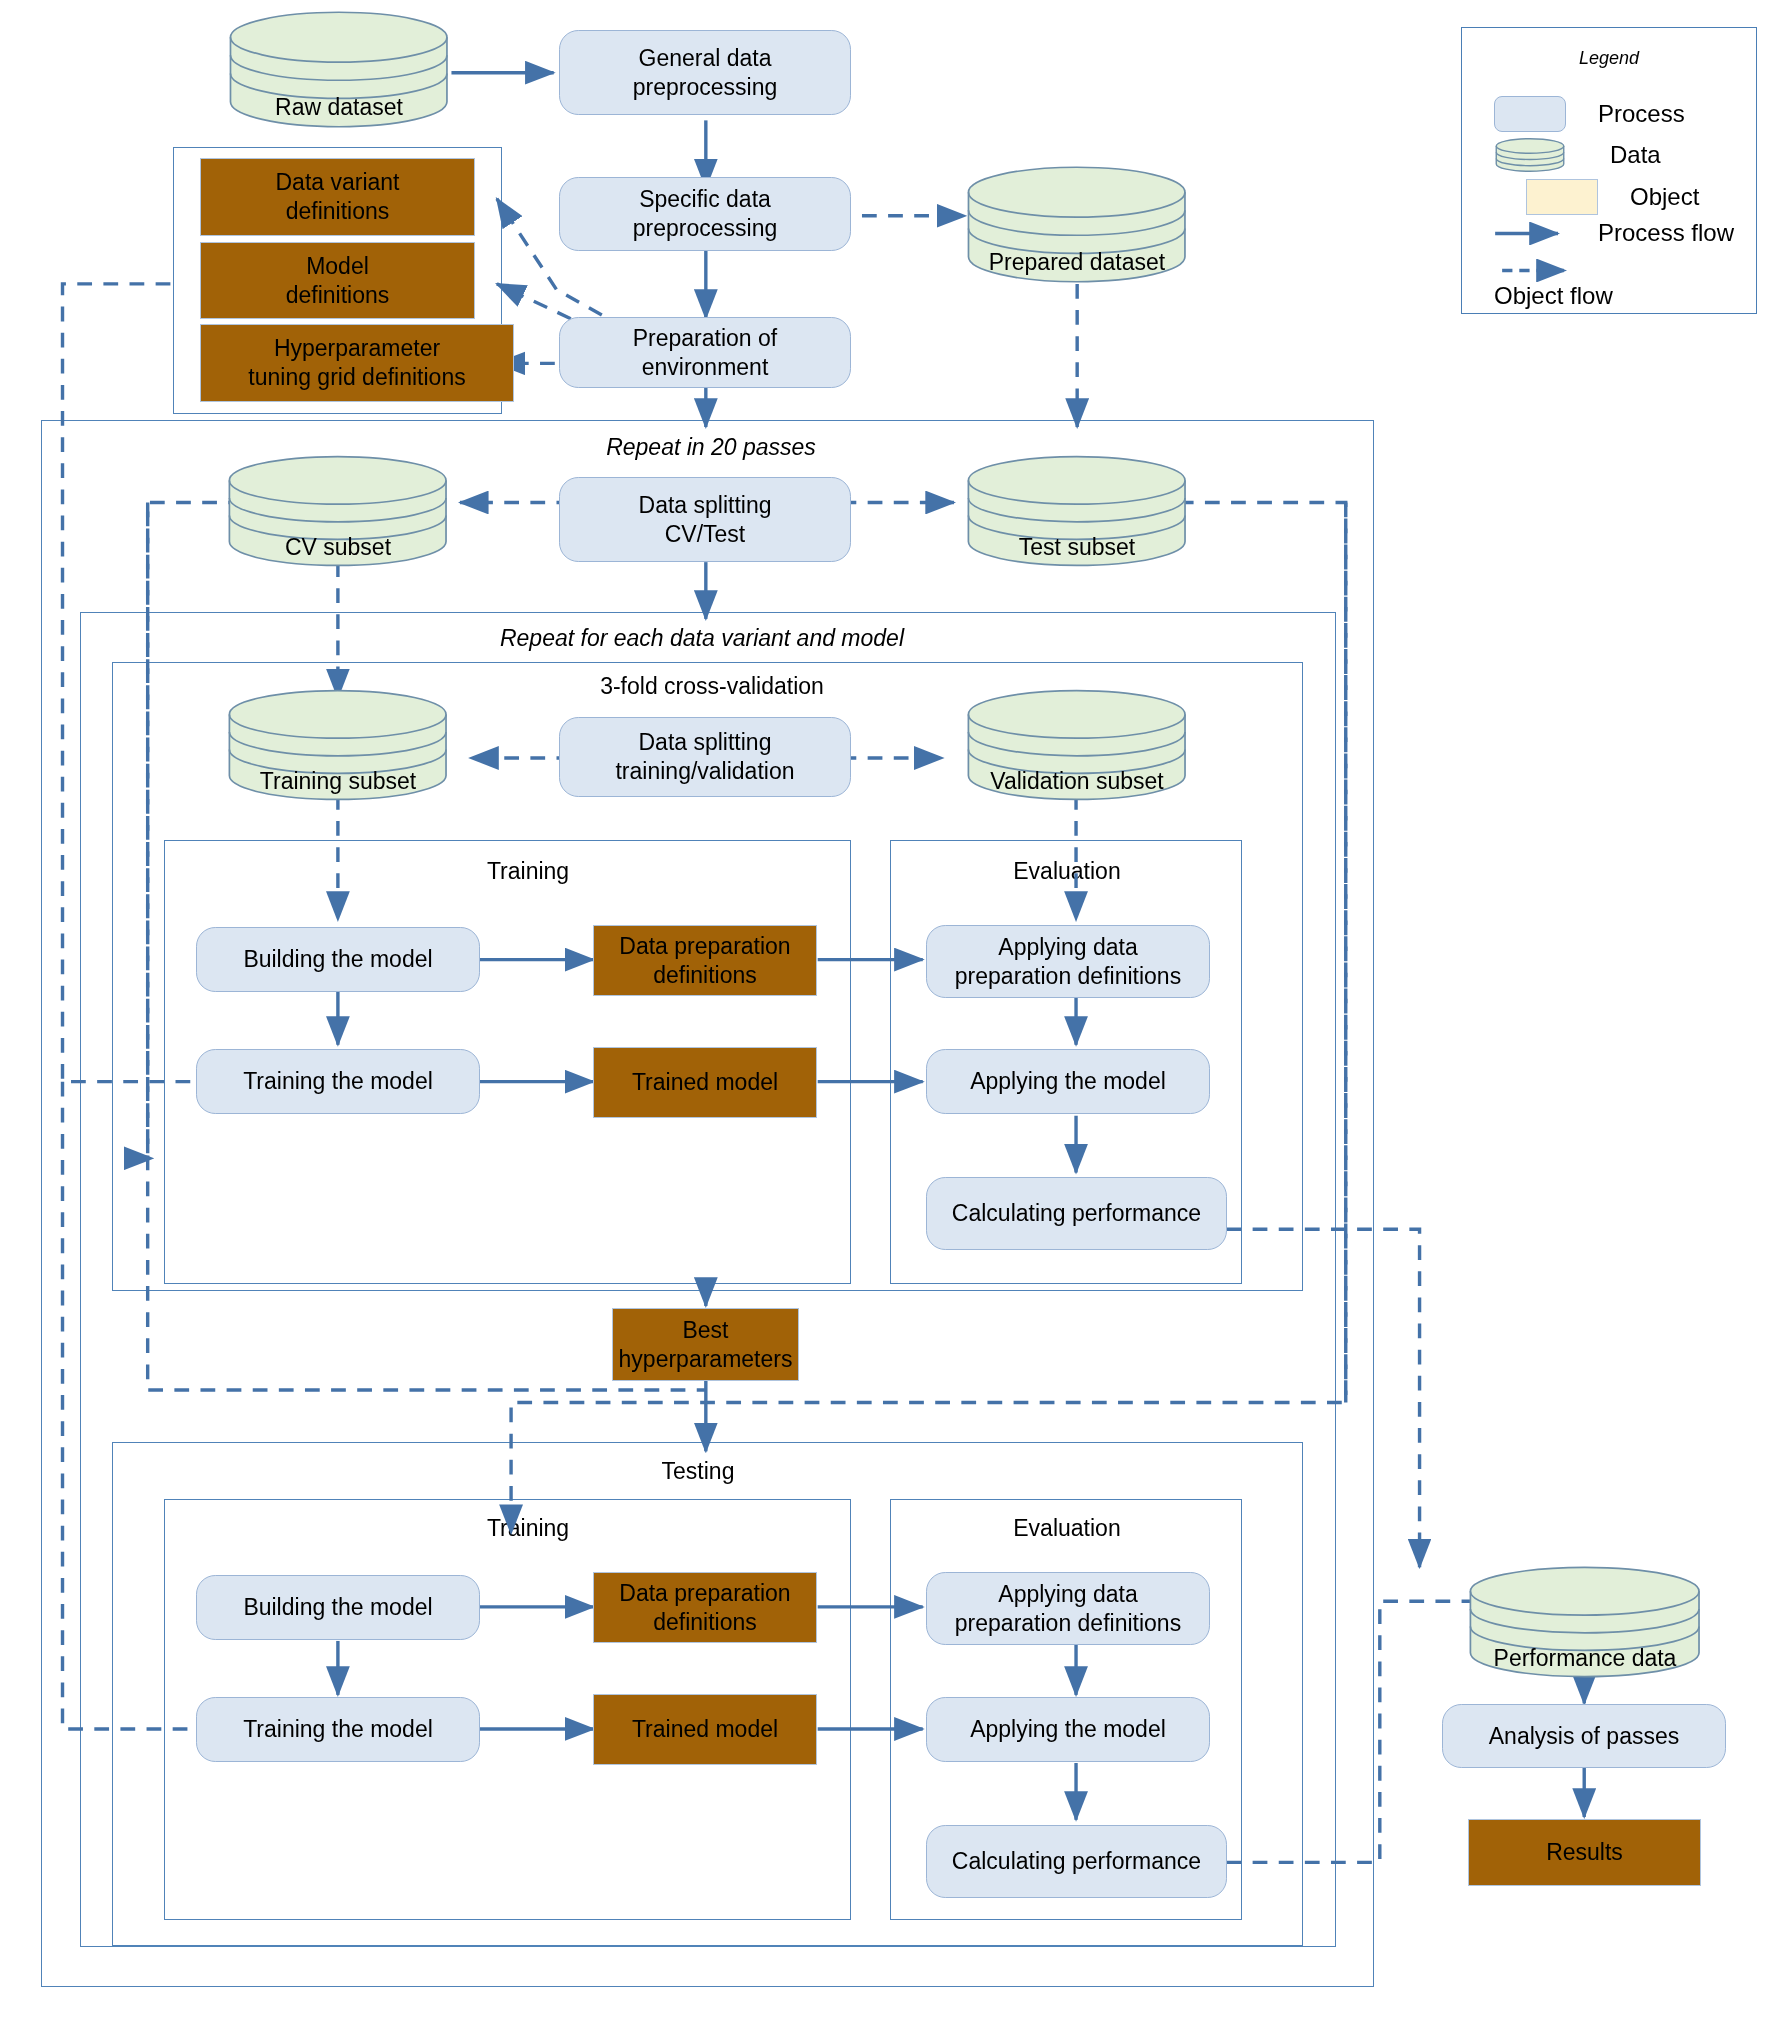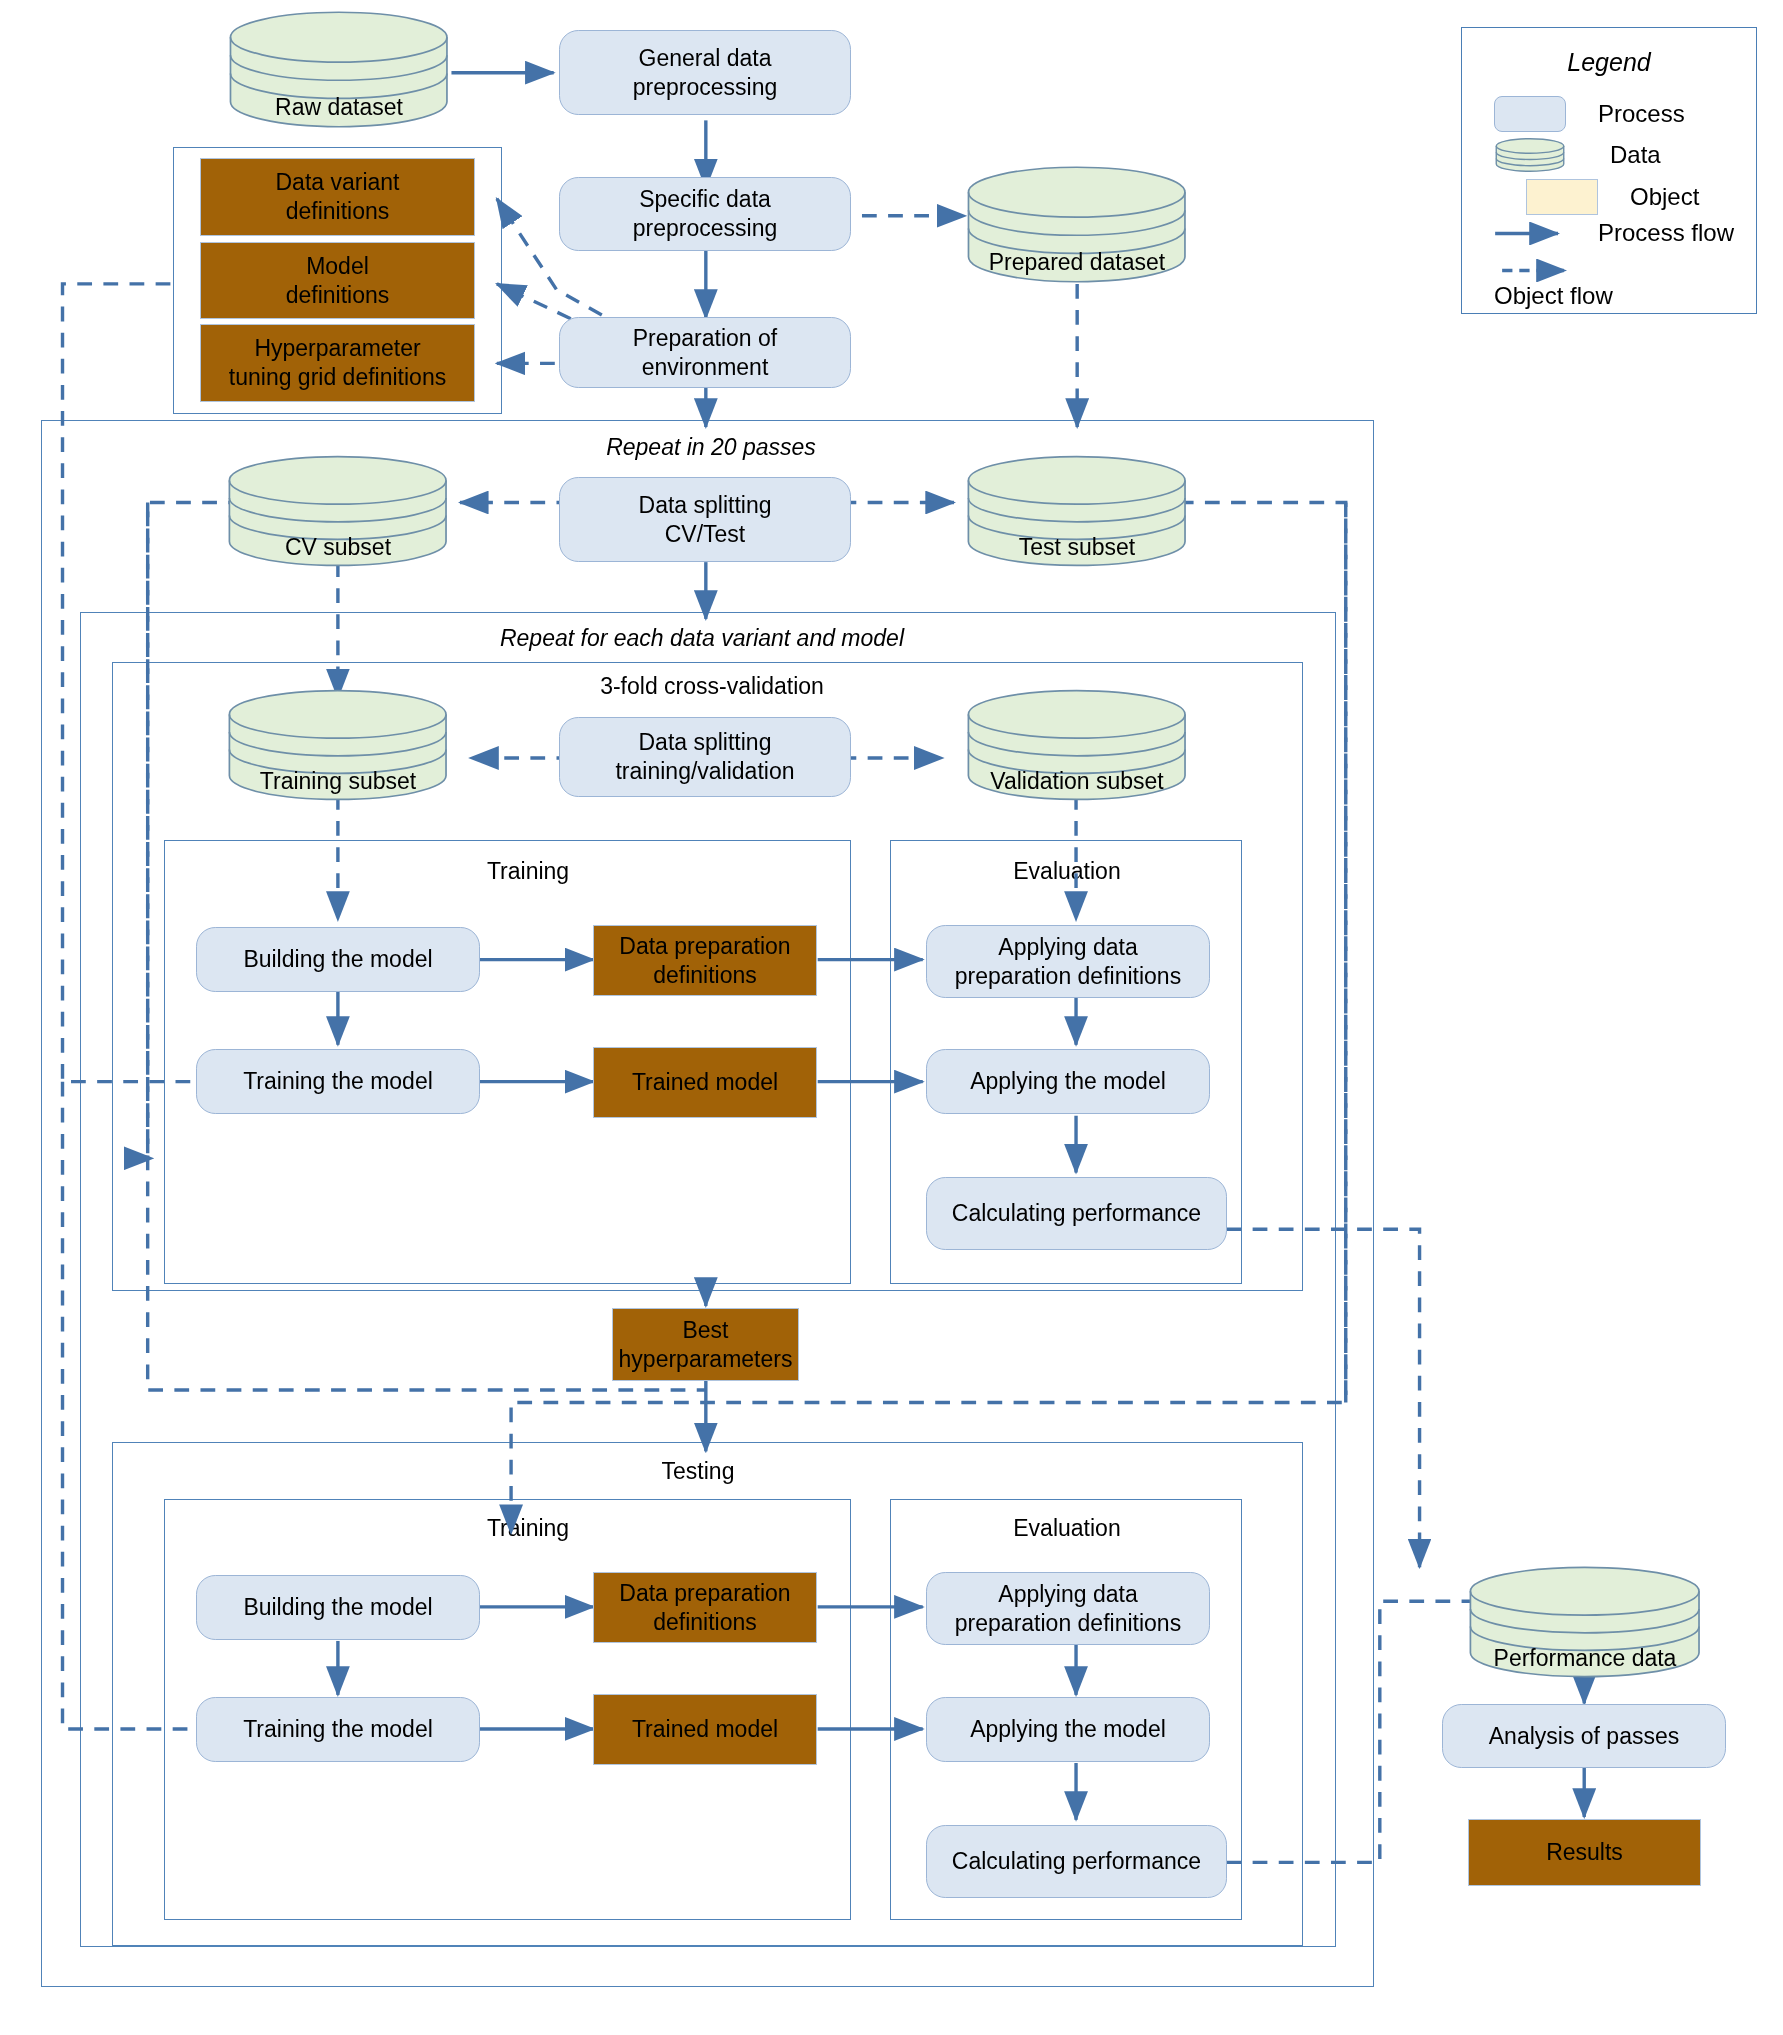"Legend" .legend-title { font-size: 25px -> 18px }
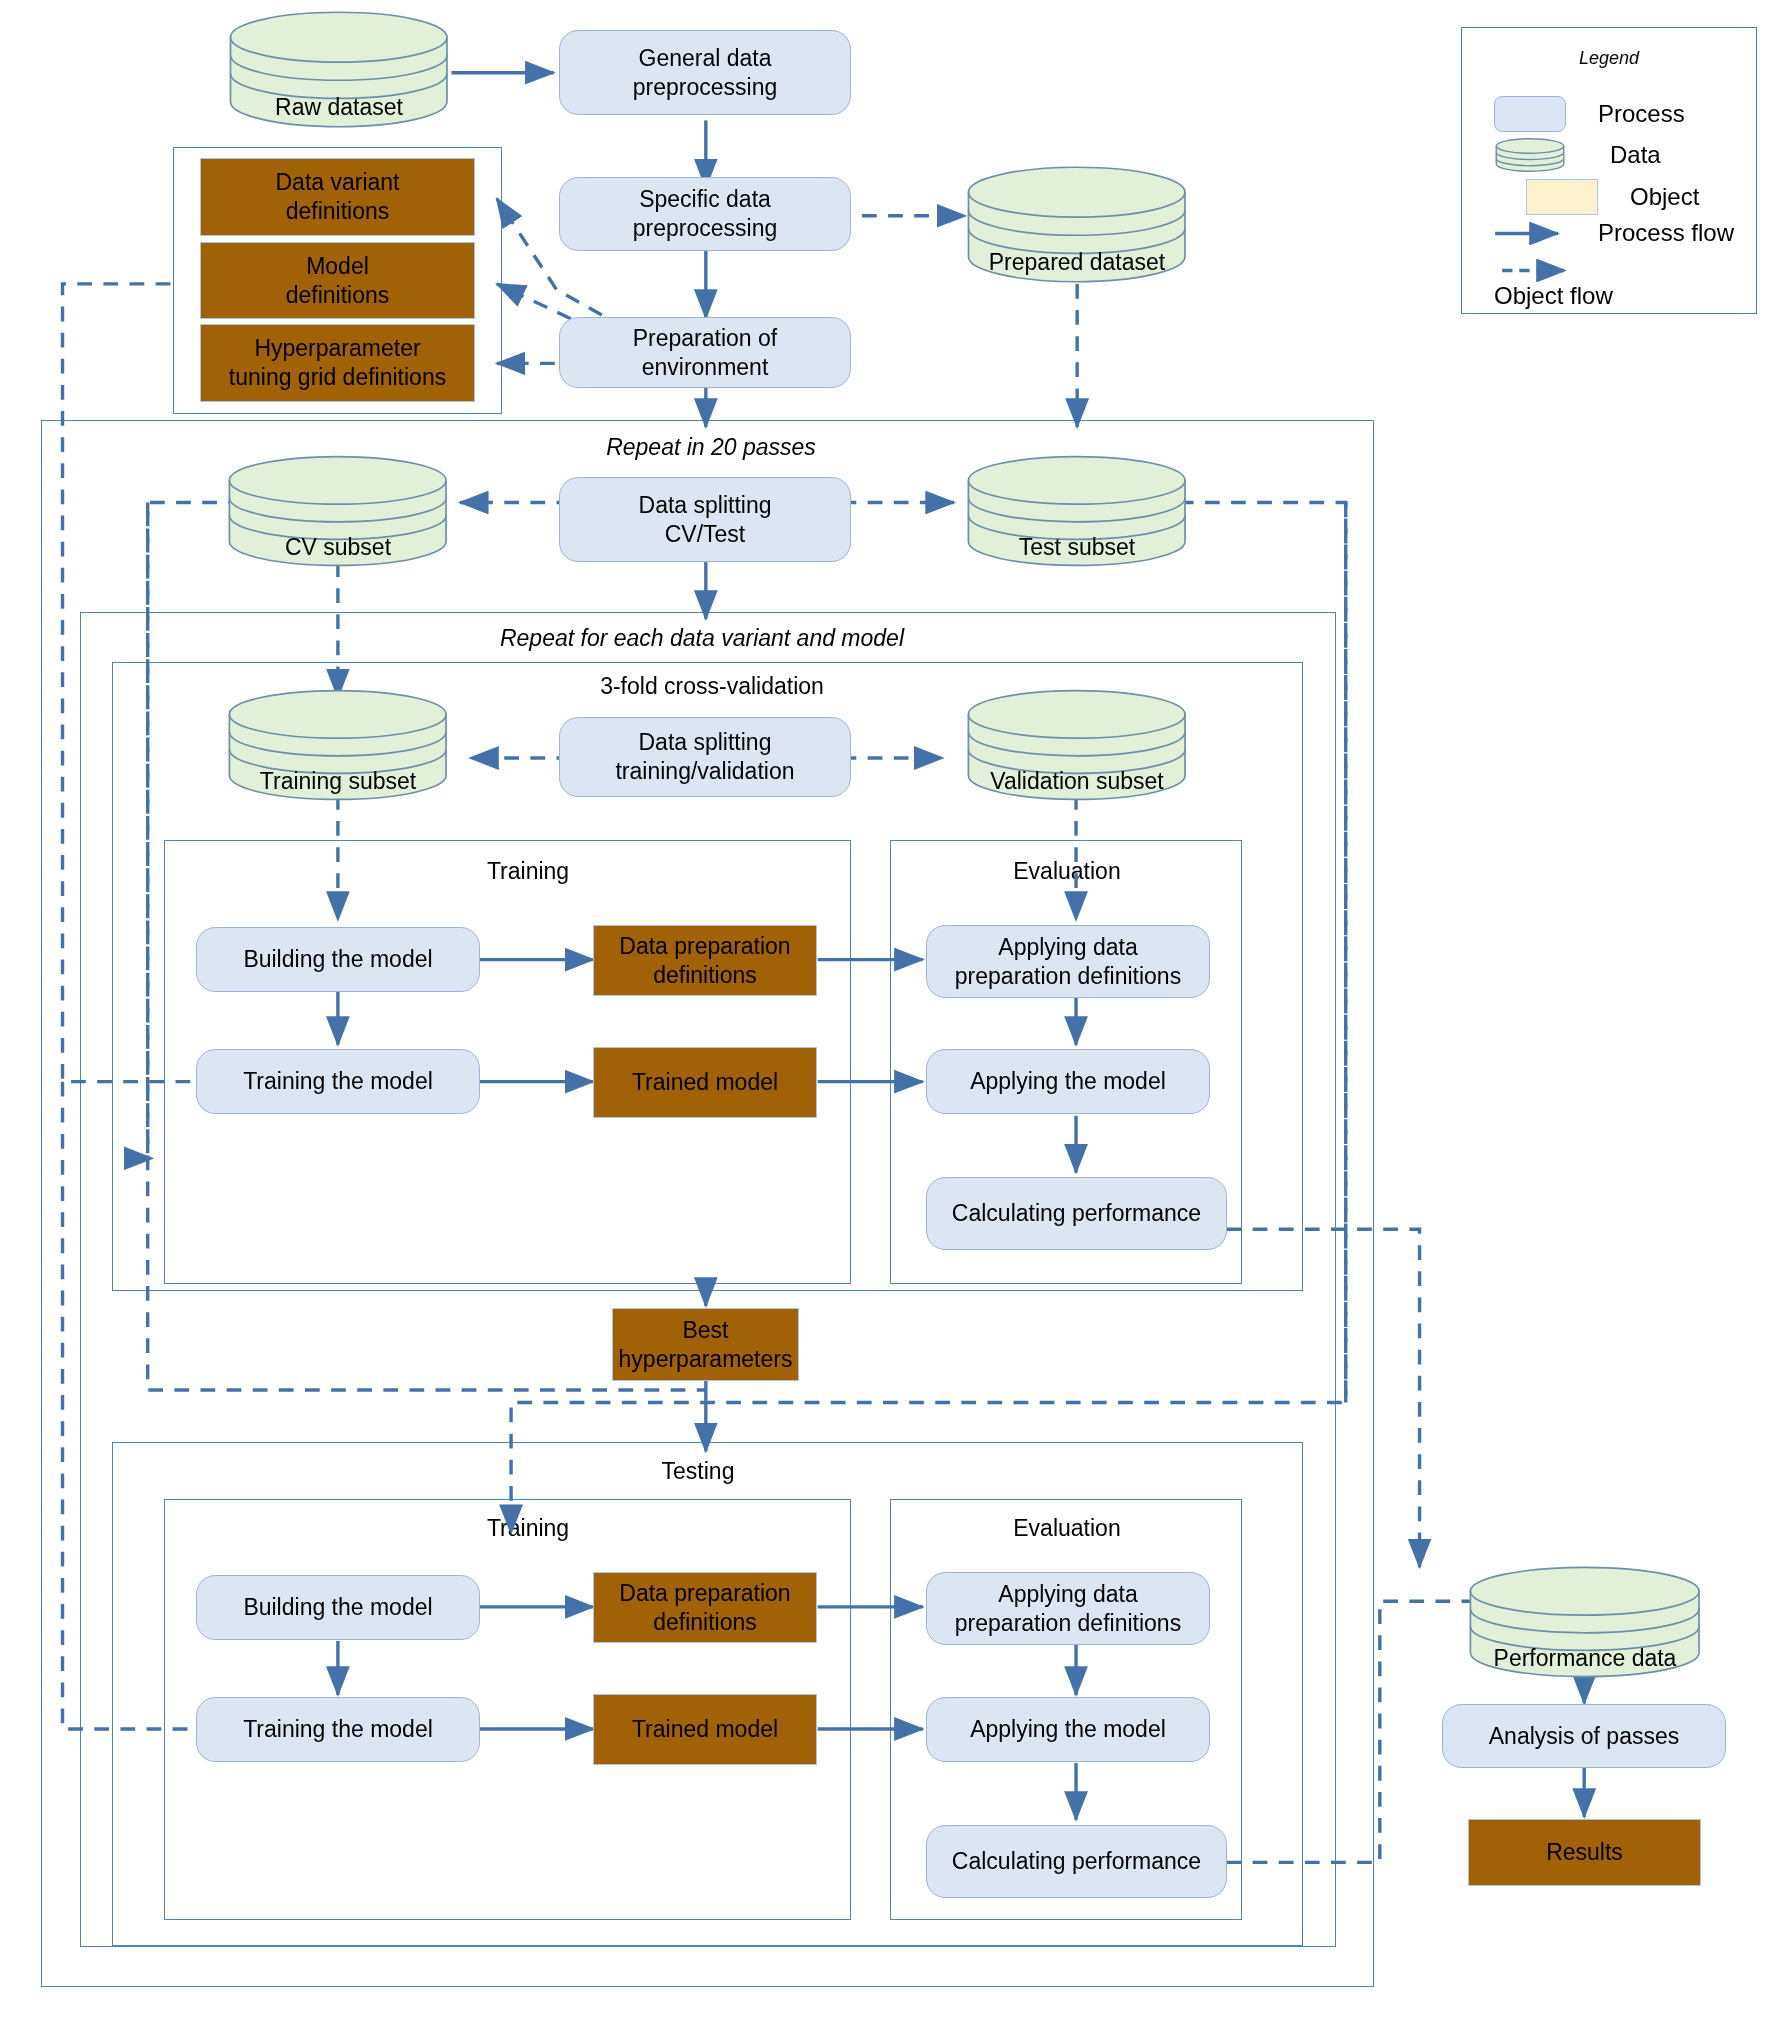"Hyperparameter" div.node { width: 275px -> 314px }
